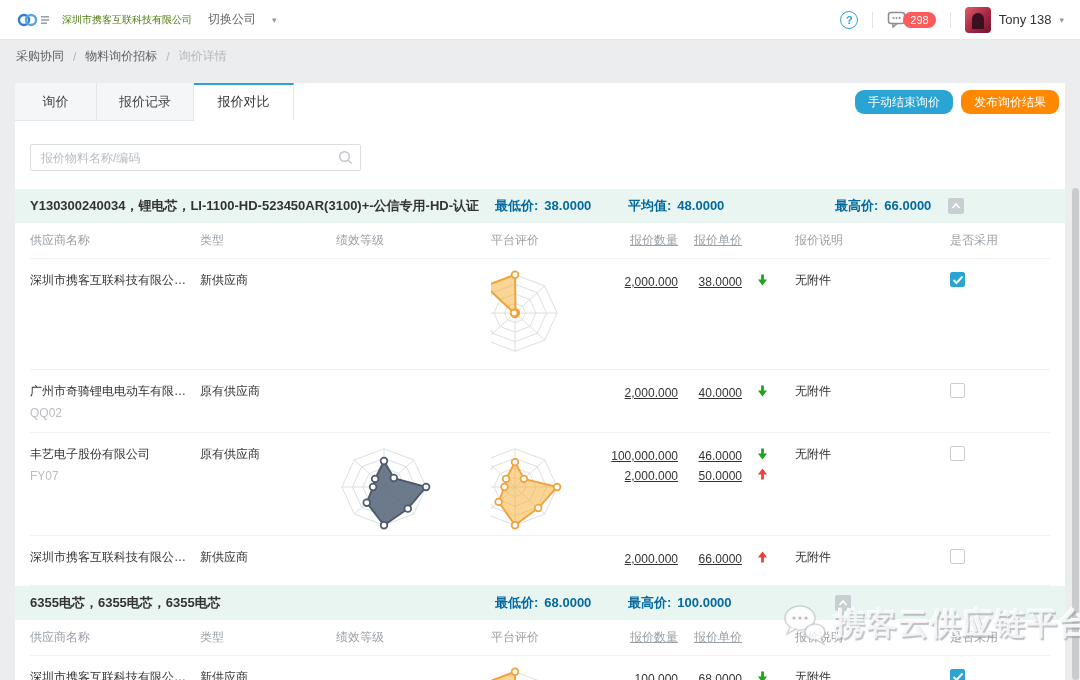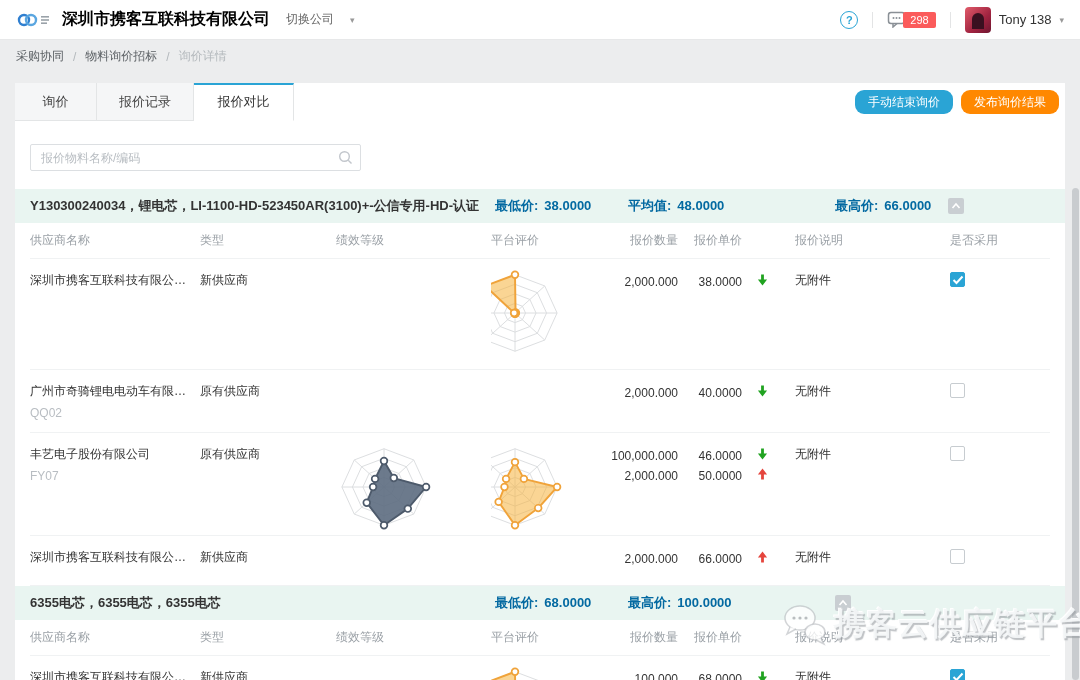"深圳市携客互联科技有限公司" .company { color: #000000 -> #4d7c0f; font-size: 16px -> 10px; font-weight: 700 -> 400 }
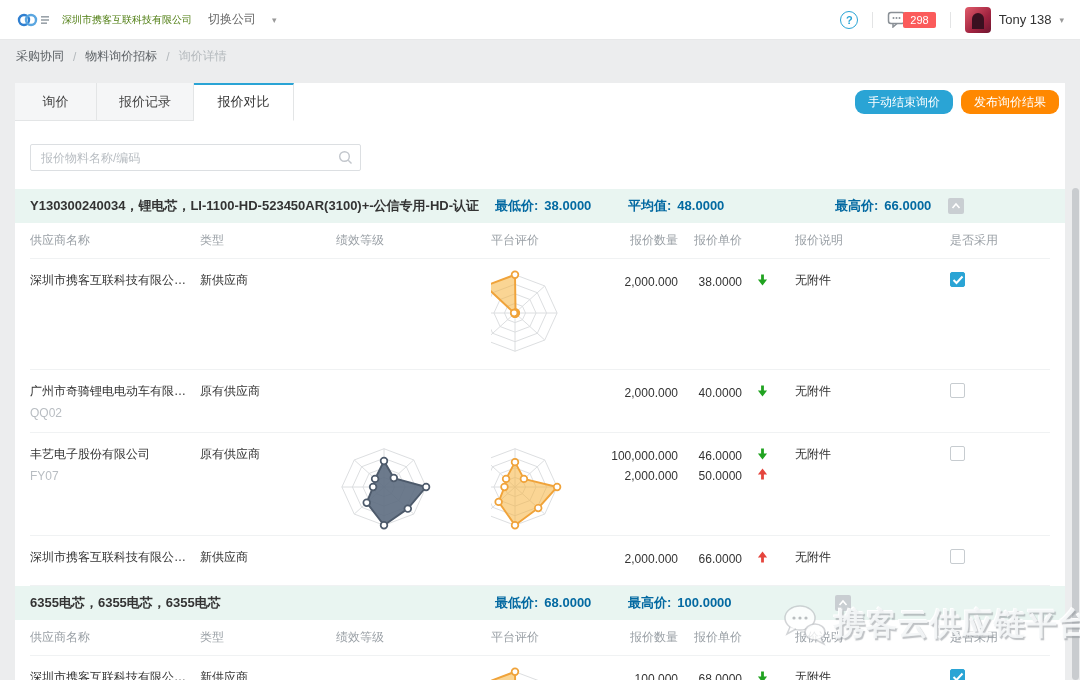"298" .badge { border-radius: 2px -> 8px }
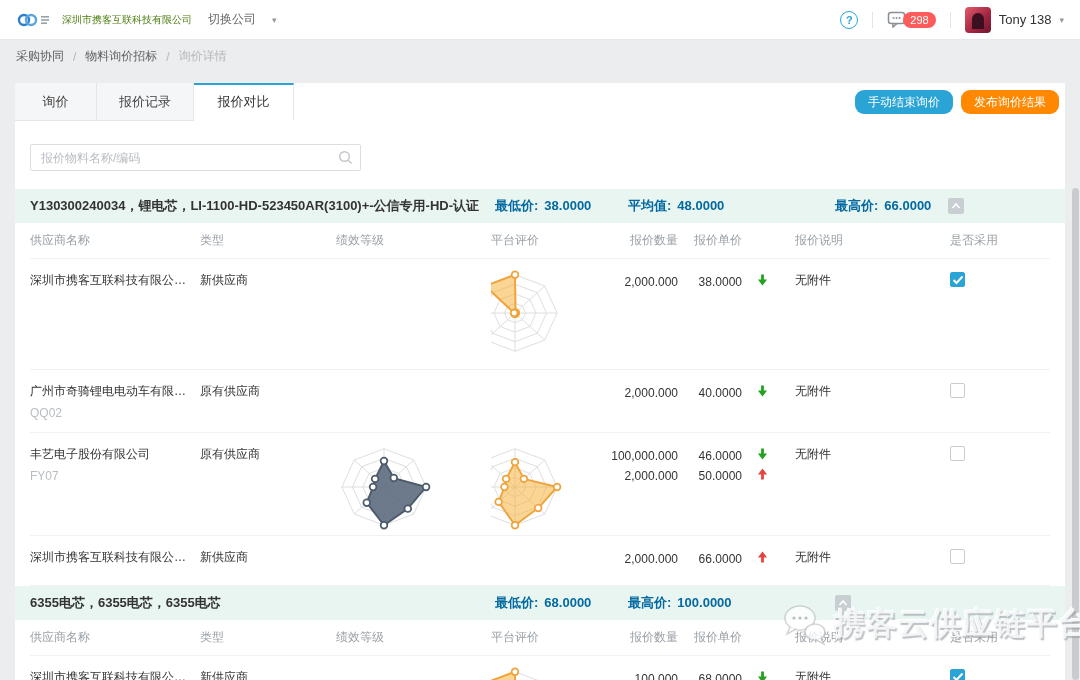"报价数量" .c-qty,.c-price { text-decoration: none -> underline }
